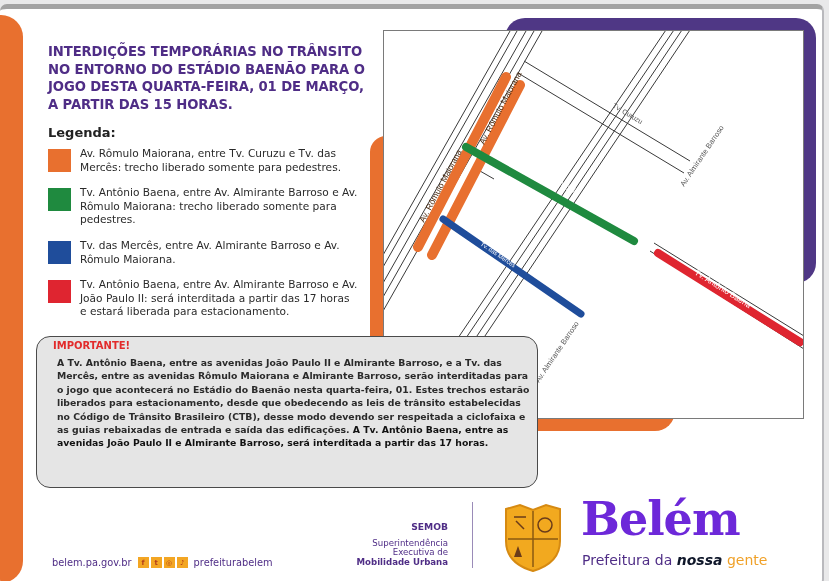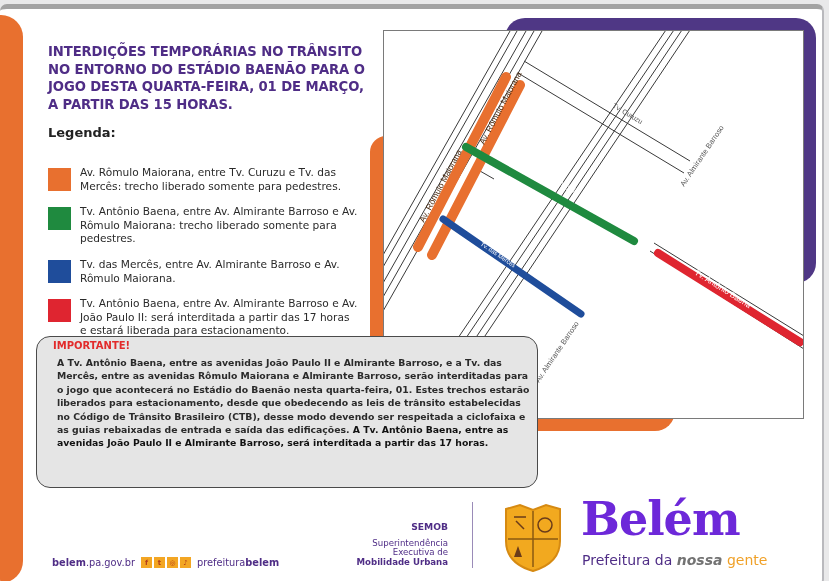"Av. Rômulo Maiorana, entre Tv." .legend { margin-top: 19px -> none }
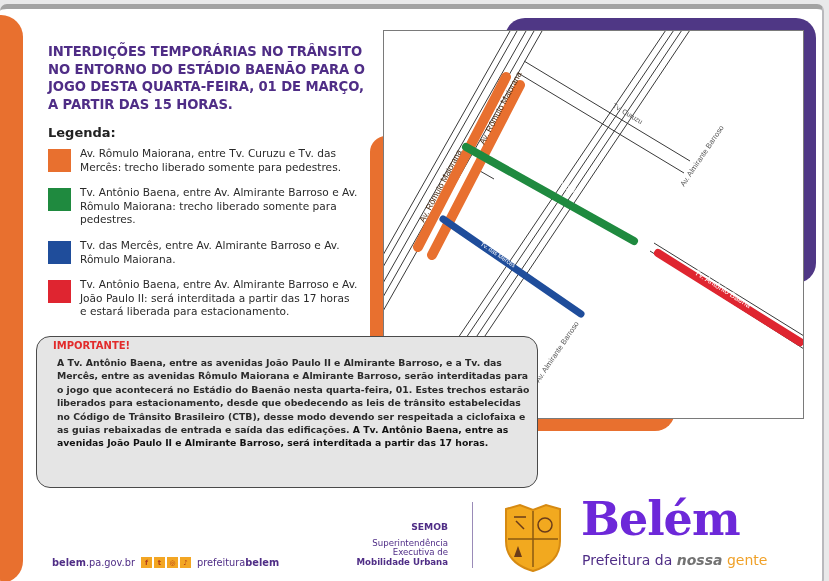"belem" .footer-site b { font-weight: bold -> normal }
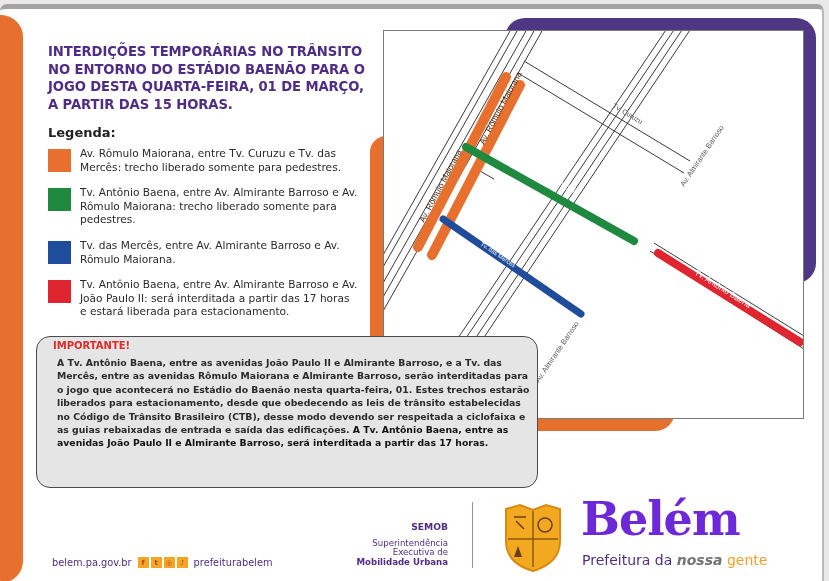"nossa" .belem-tag .nossa { color: #737373 -> #0f172a }
